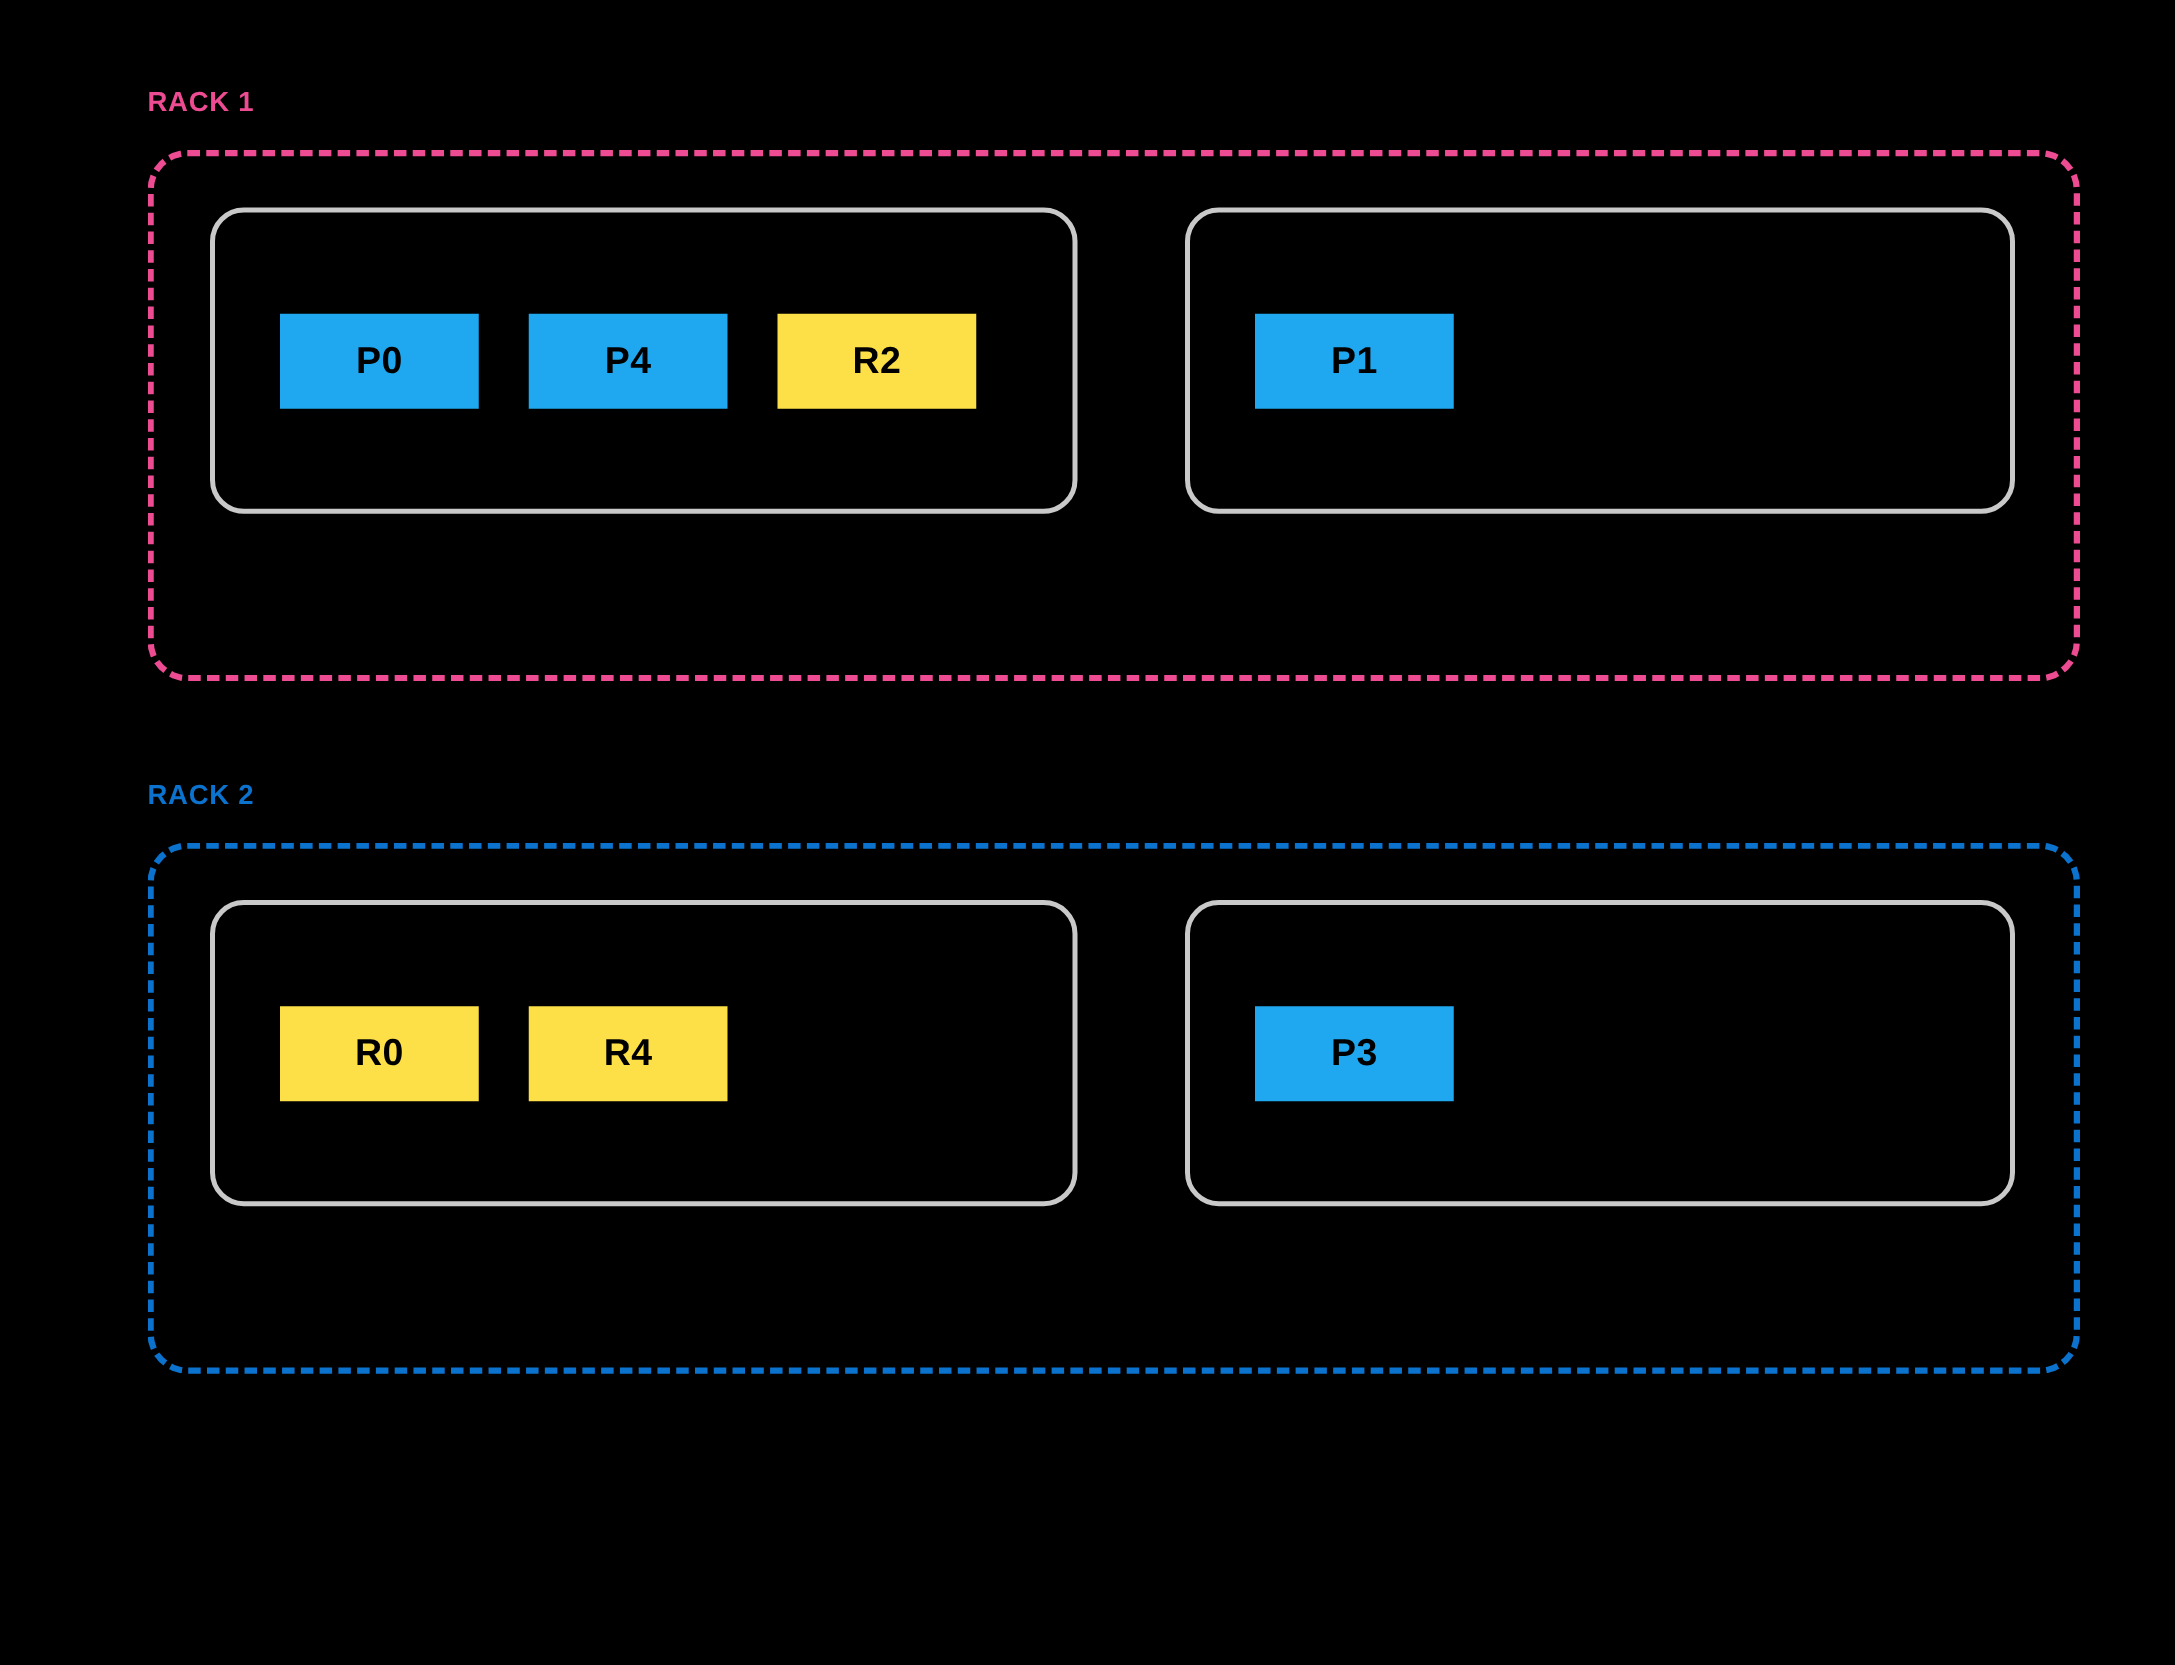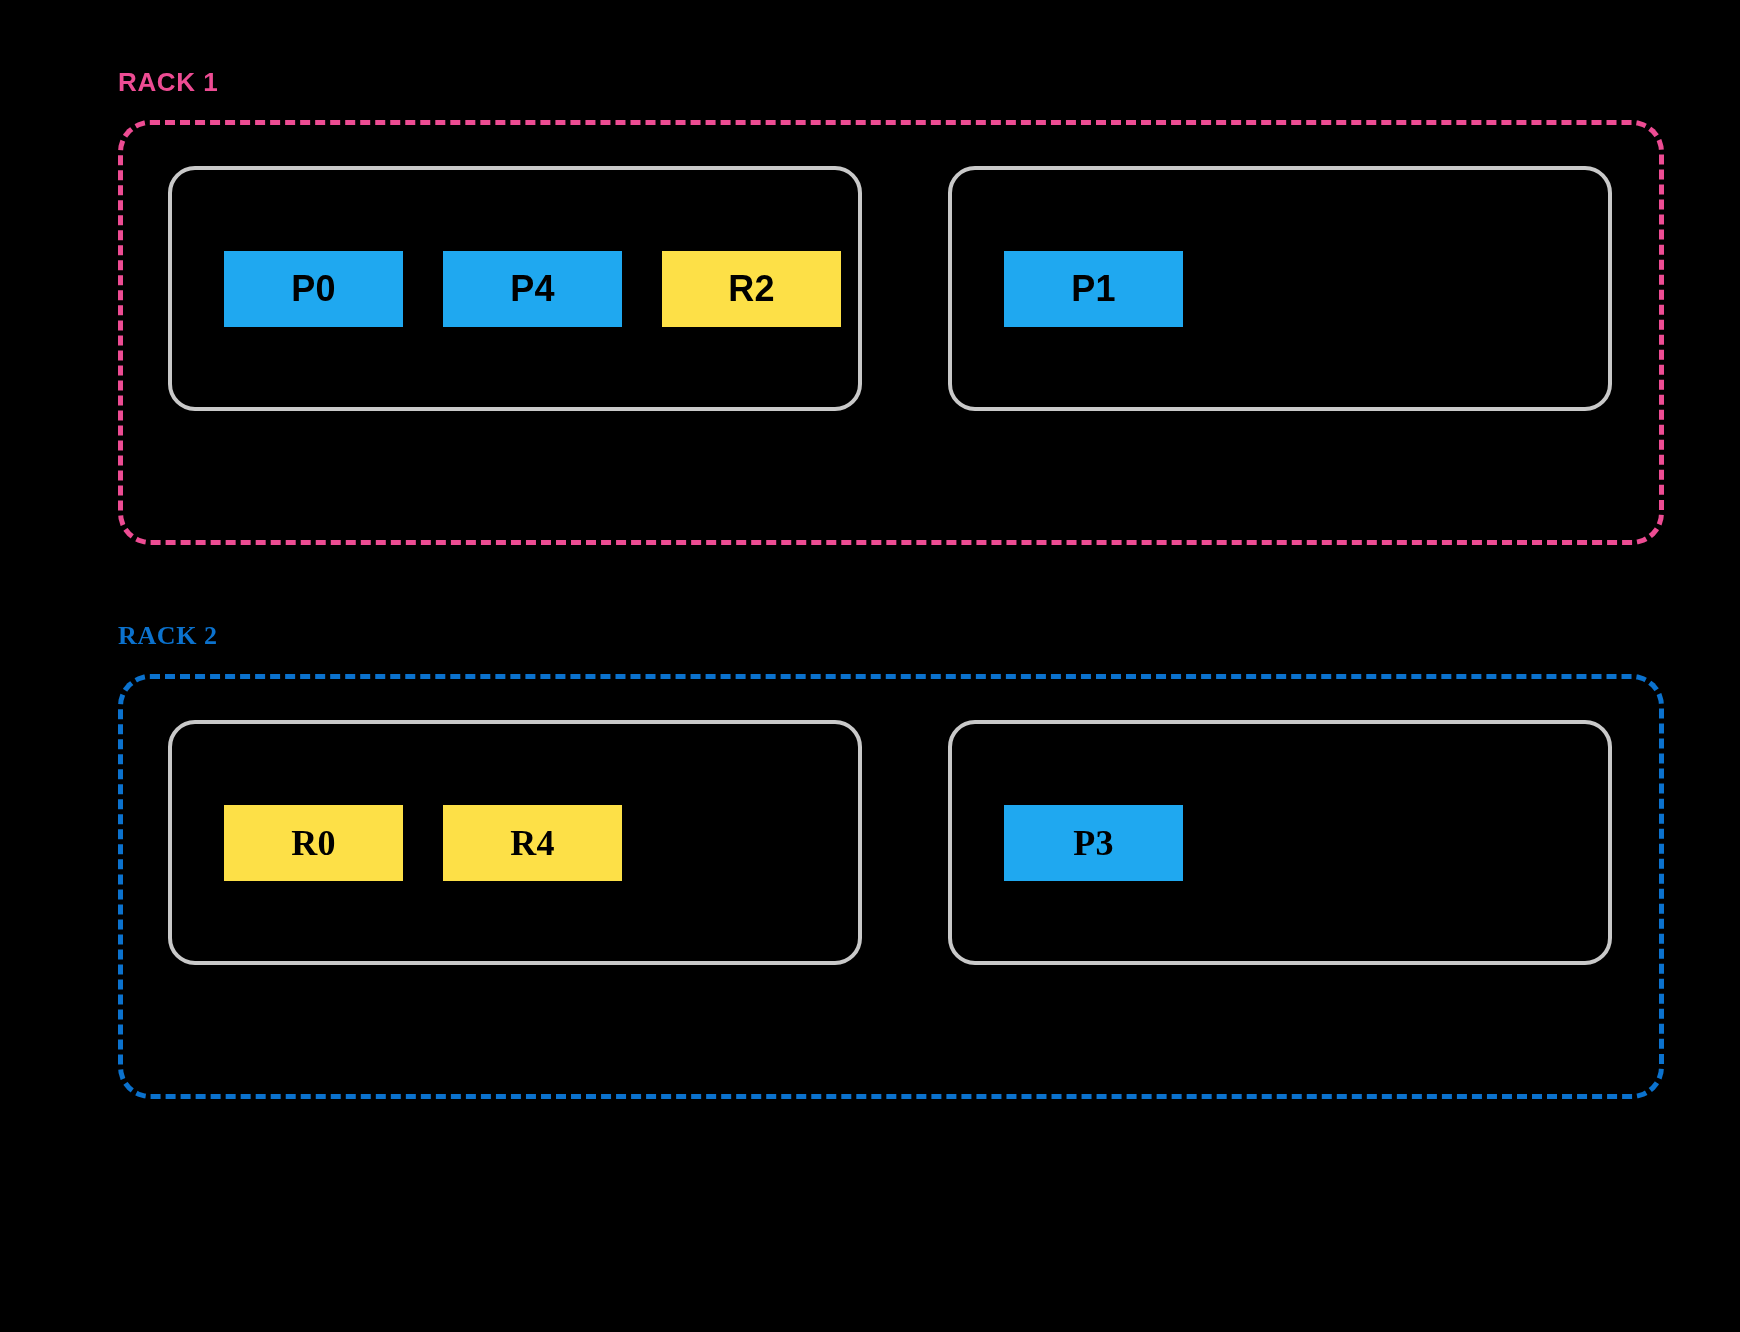"RACK 1" .rack-label { font-size: 26px -> 22px }
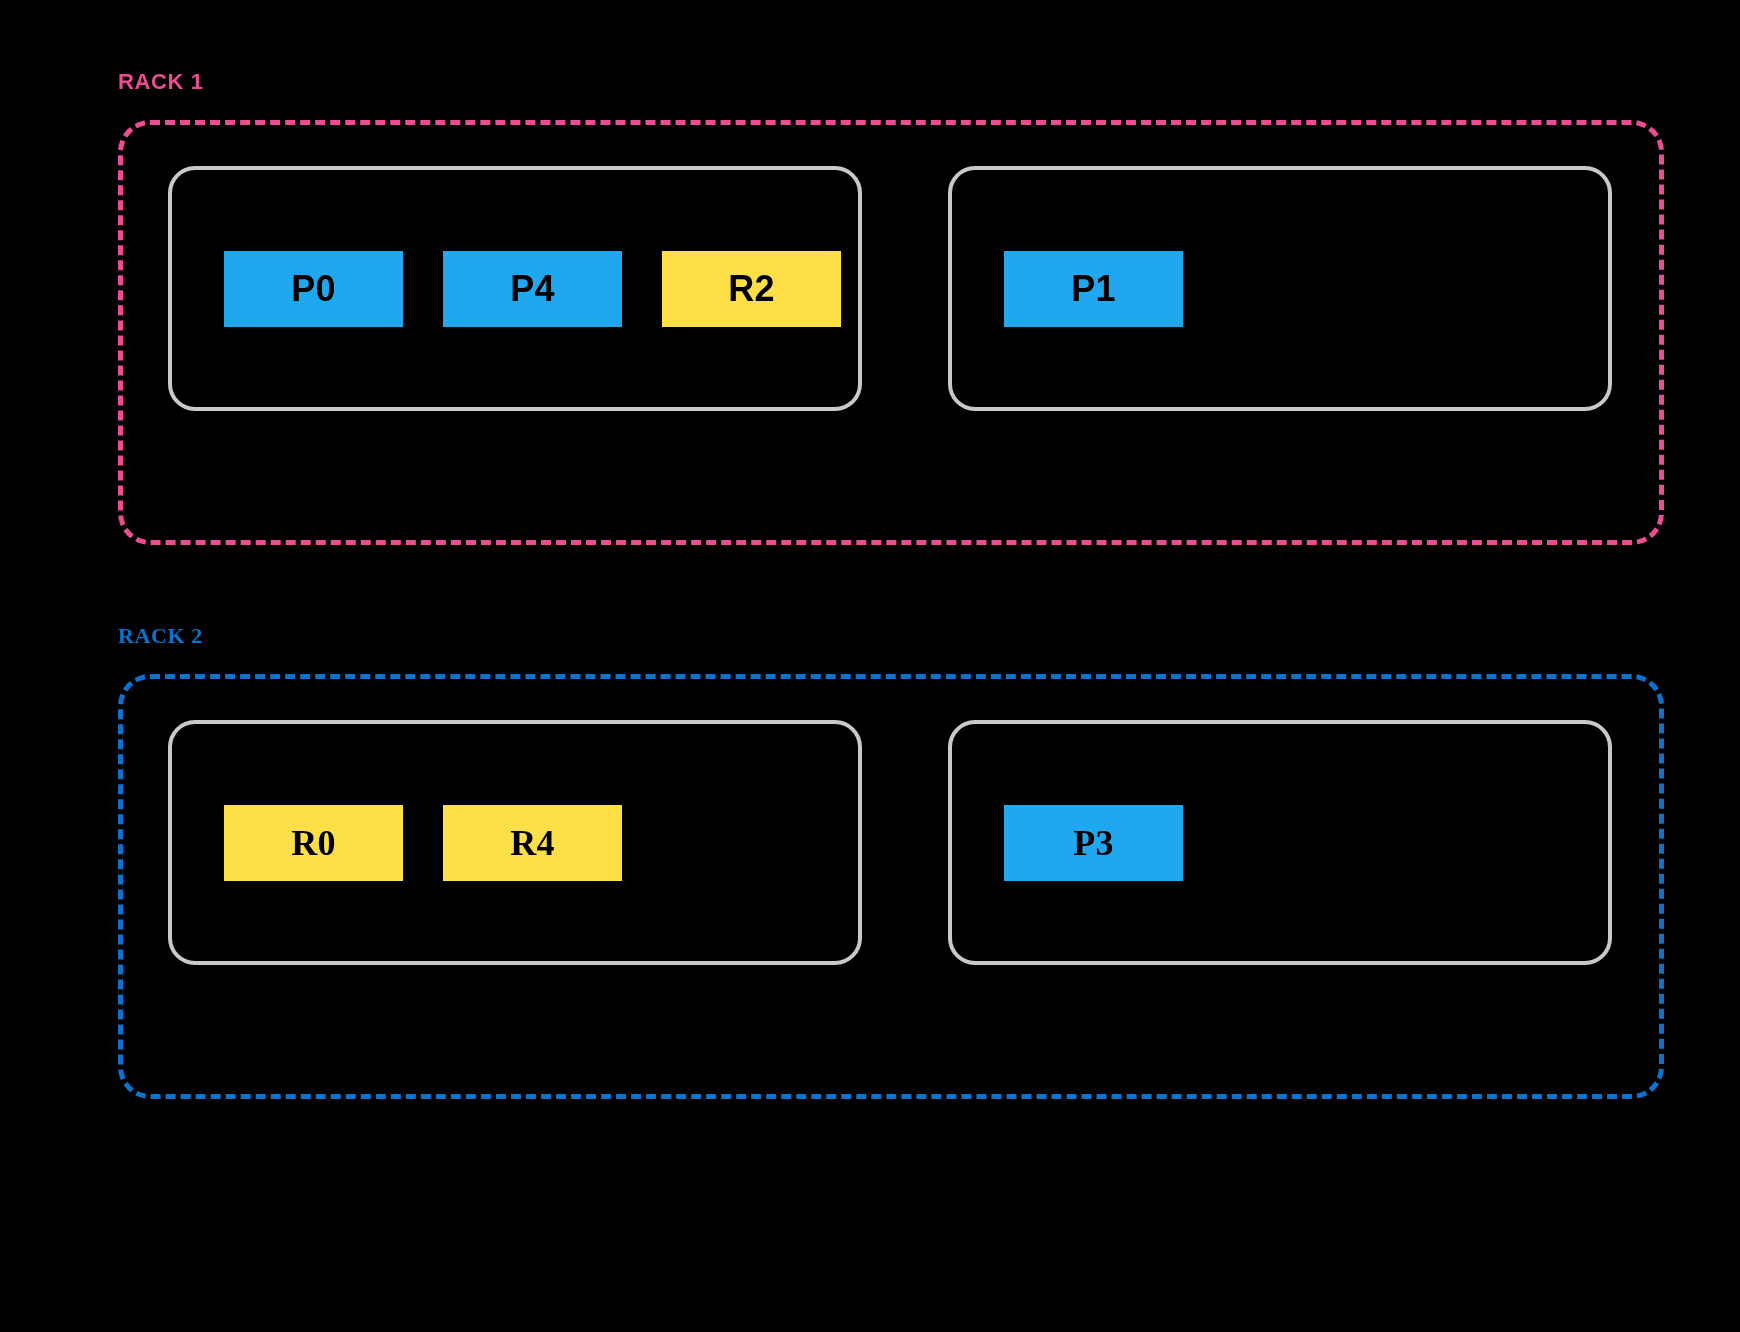"P0" .unit { font-size: 36px -> 30px; width: 179px -> 159px }
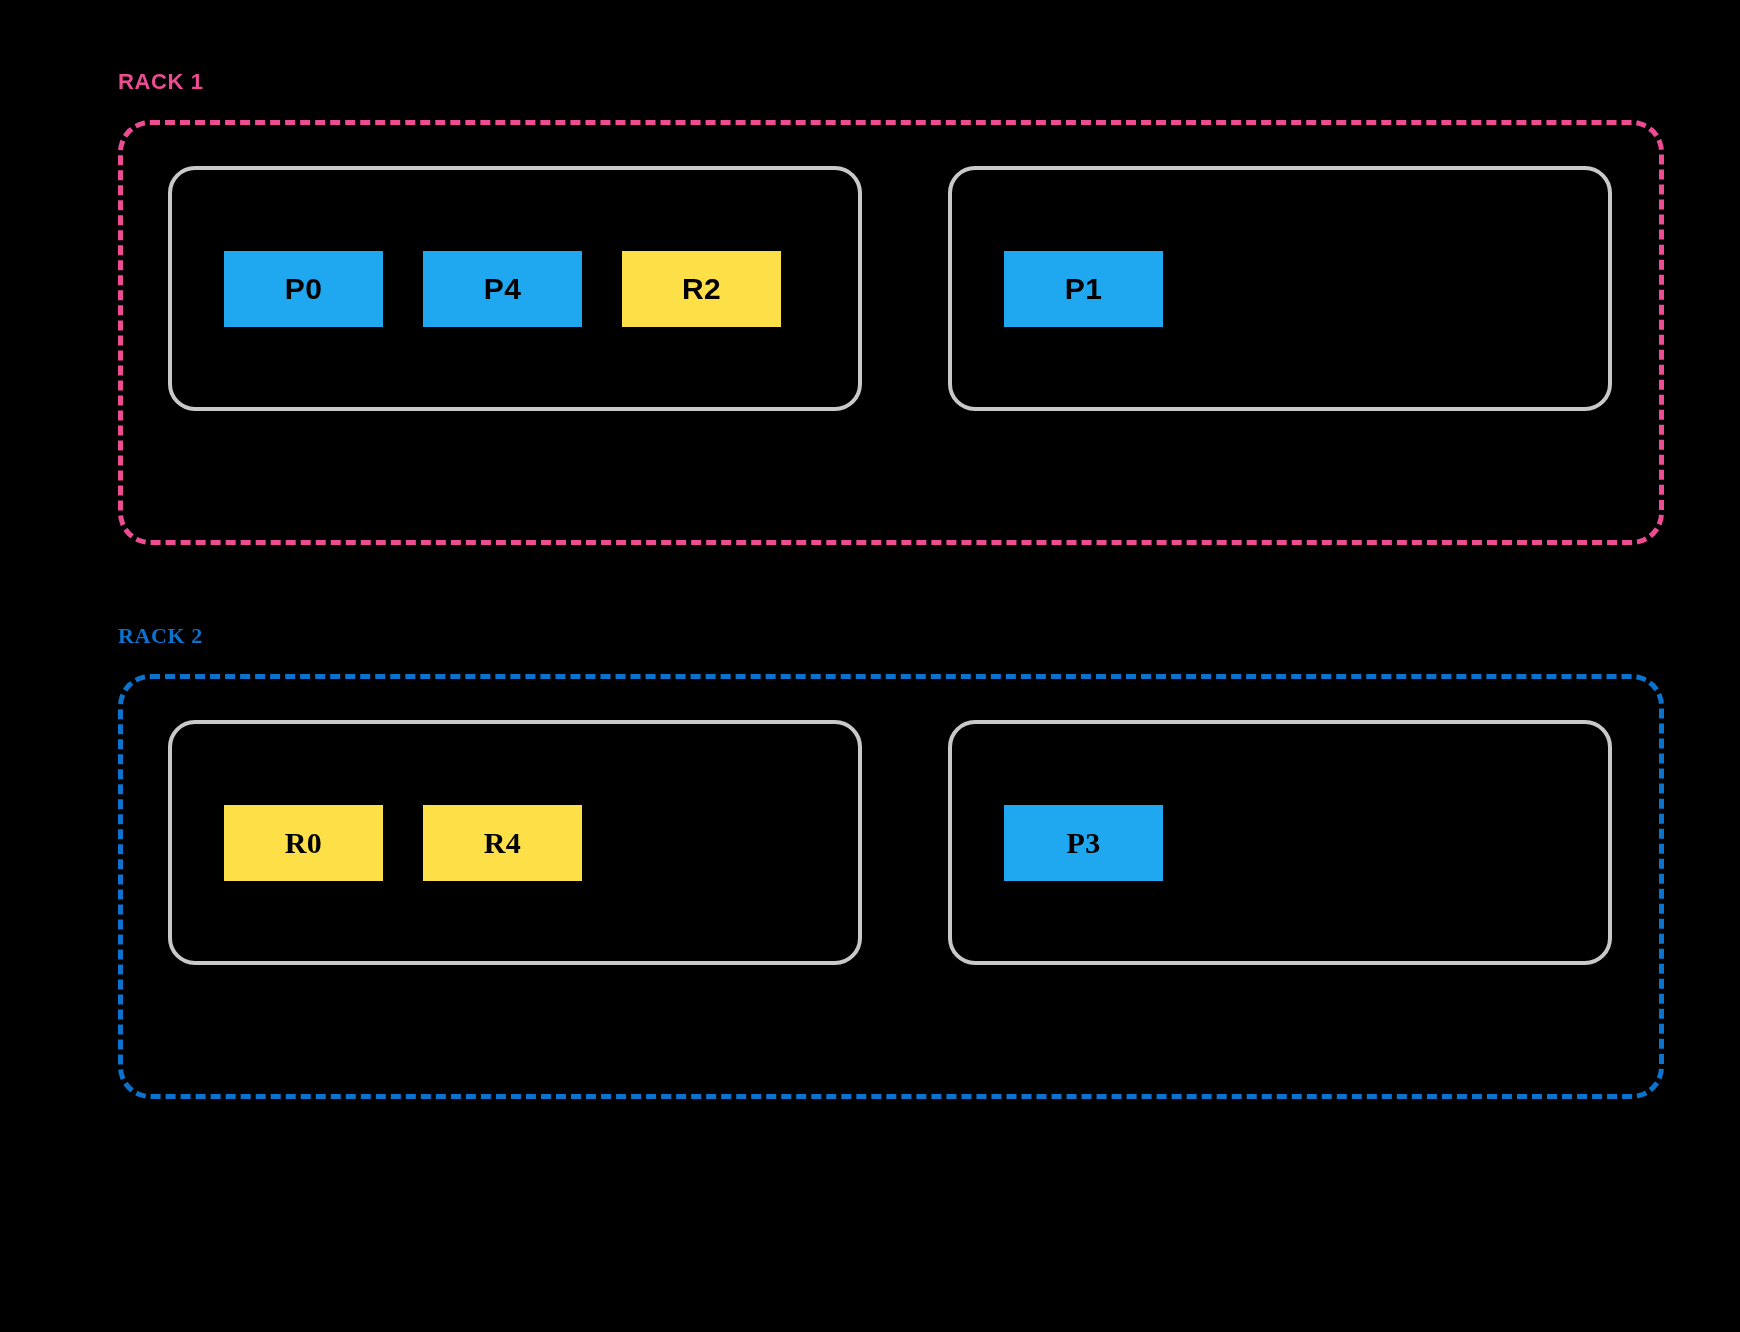"RACK 2" #rack-group-2 { font-family: Liberation Serif, serif -> none }
